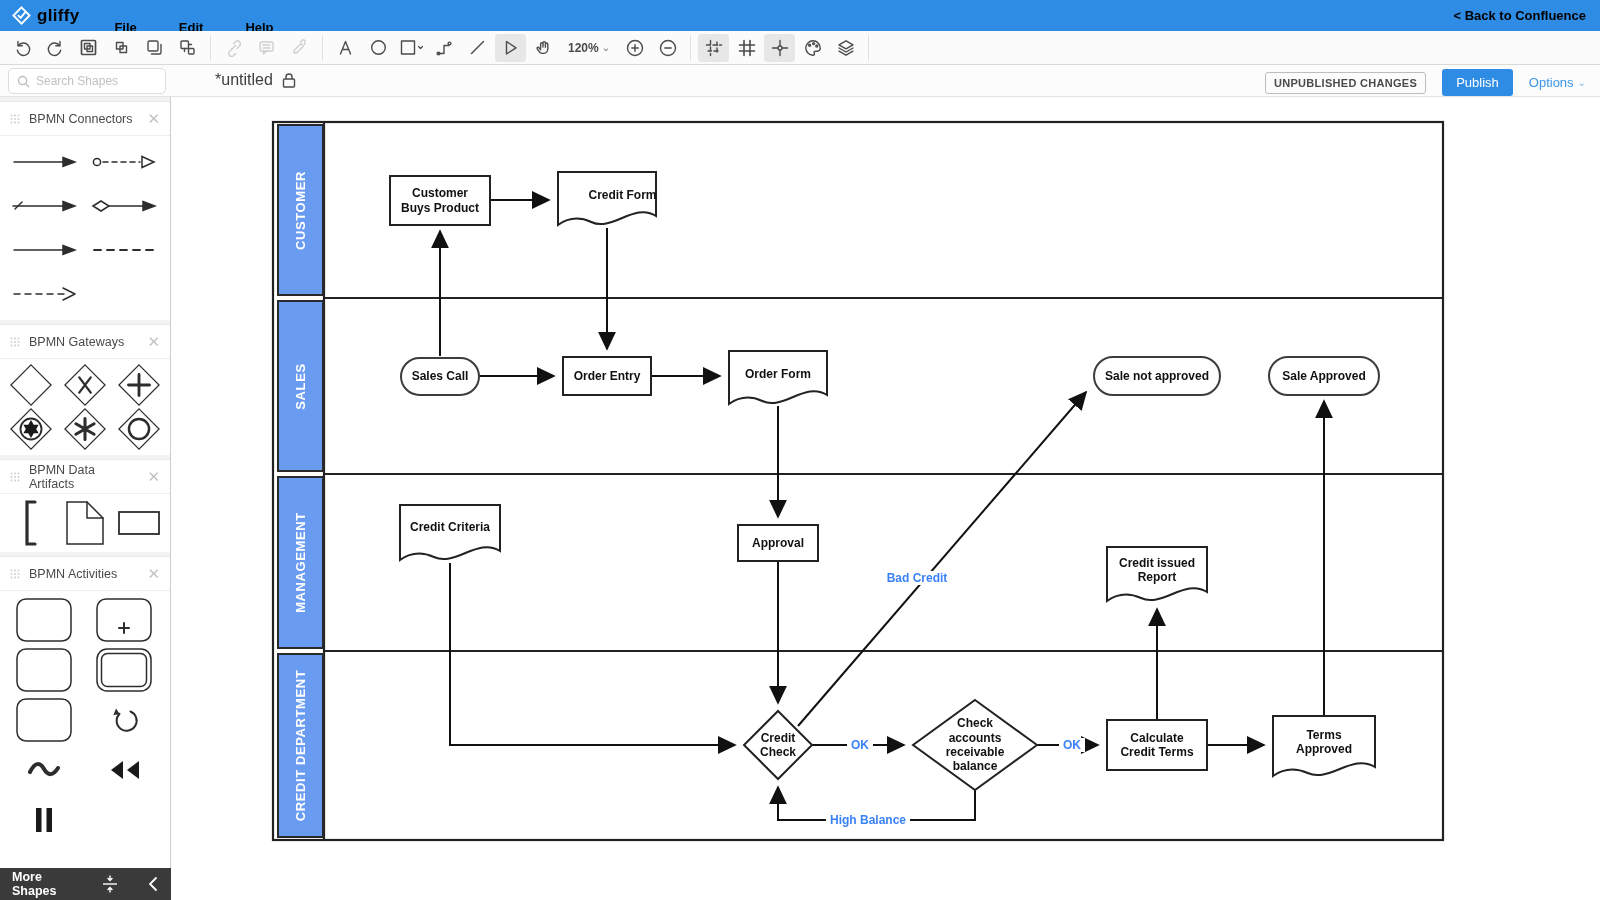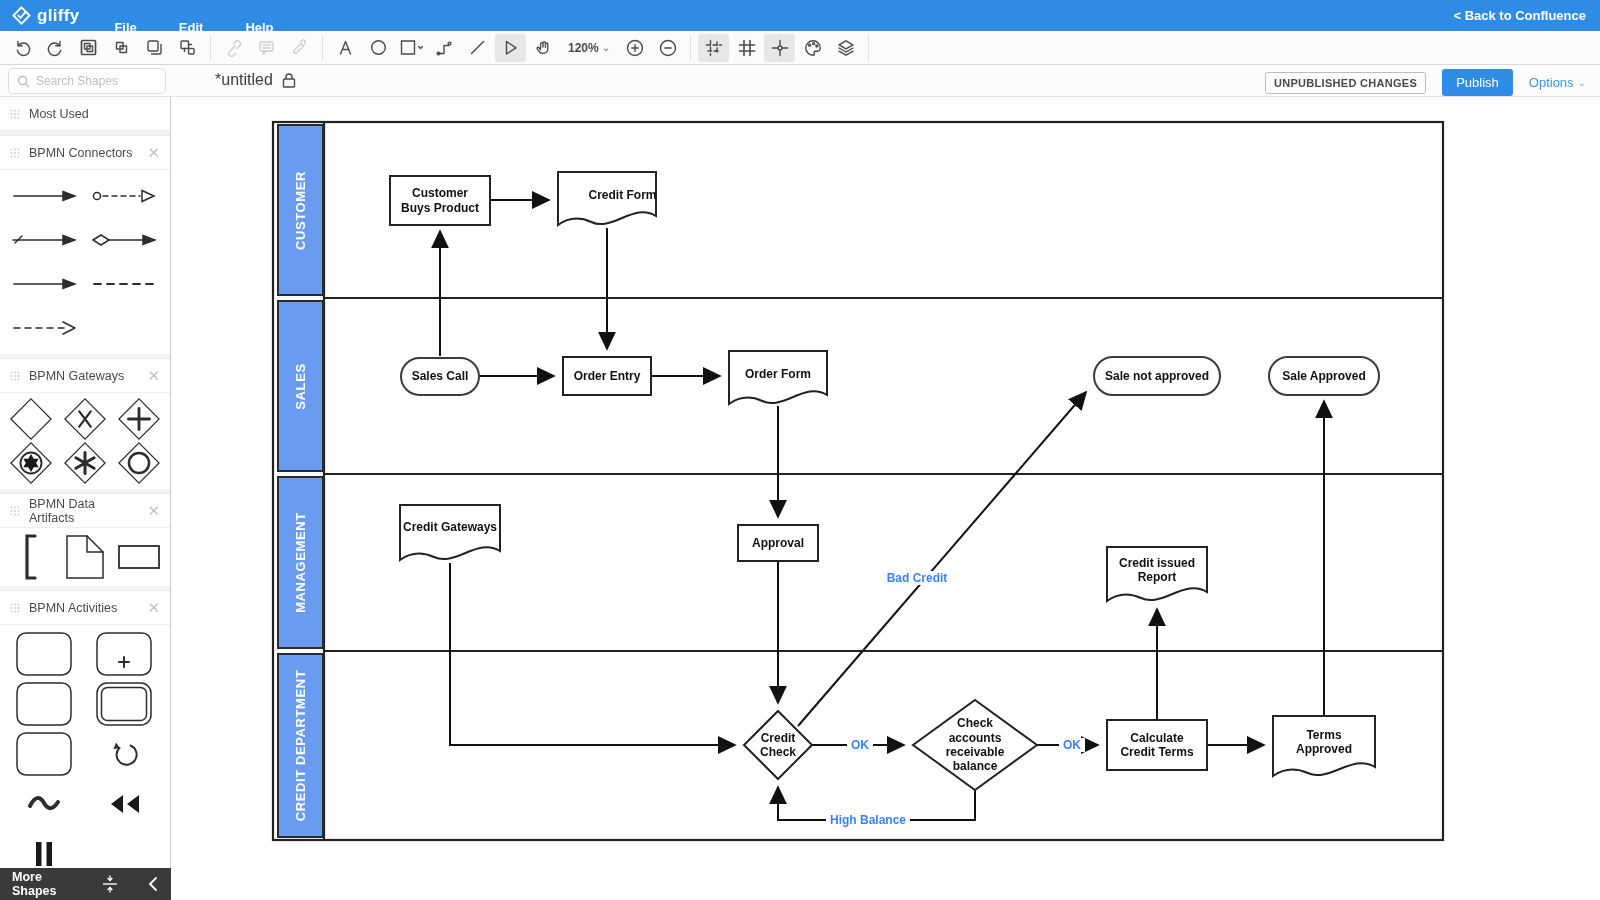"gliffy" #topbar { color: #ffffff -> #000000 }
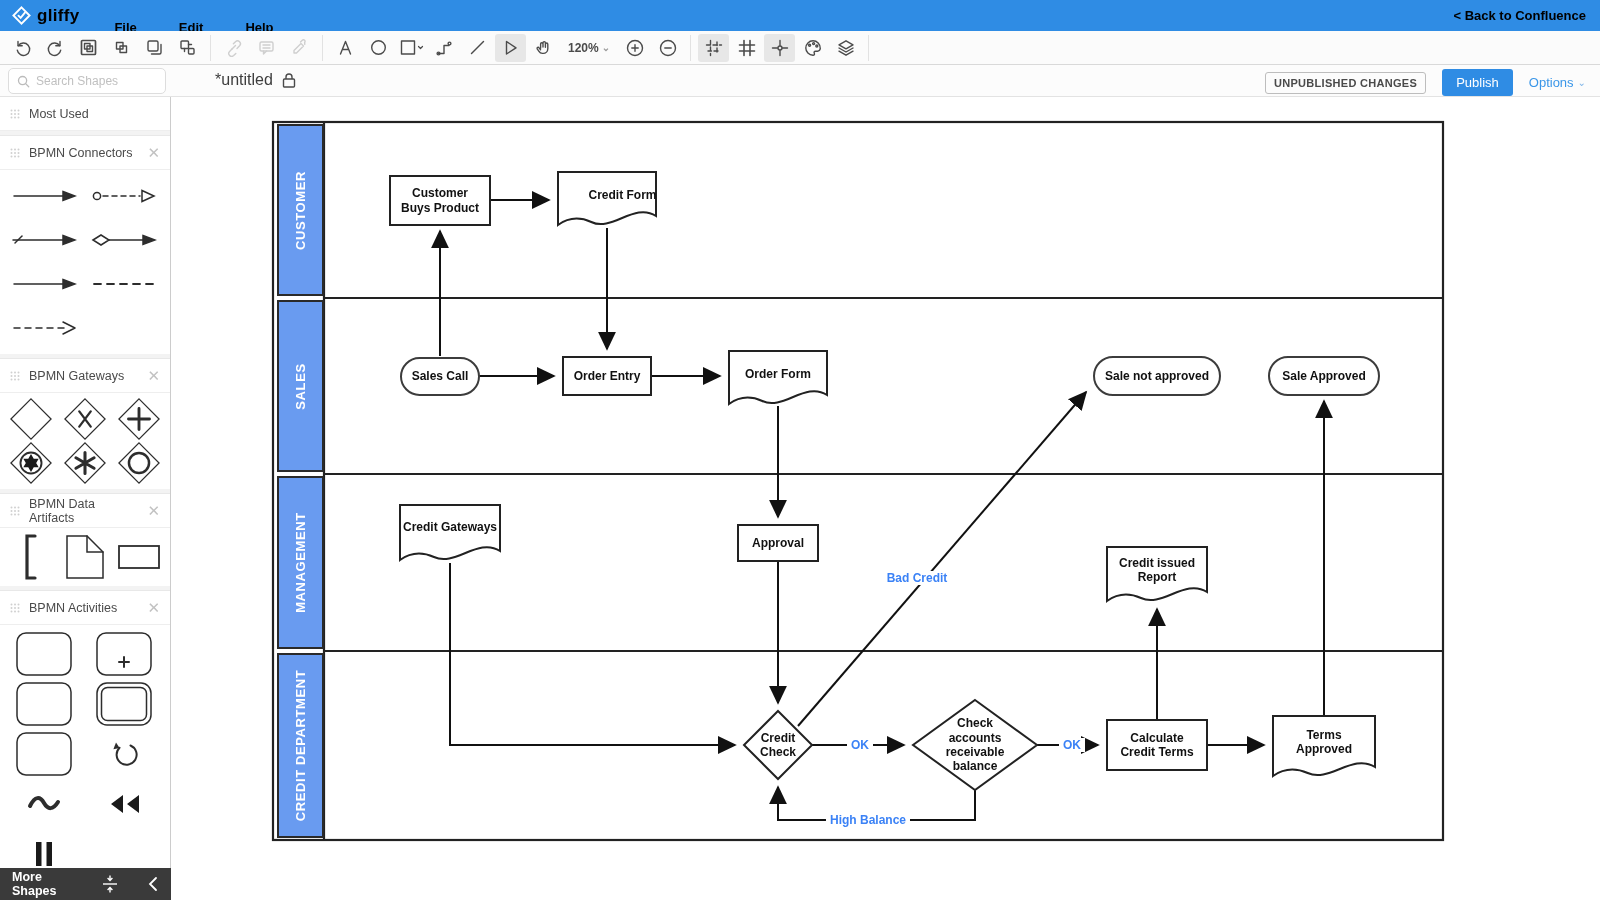"Most Used" div.sec-head { html: <div> <svg> <g> <circle></circle> <circle></circle> <circle></circle> <circle></circle> <circle></circle> <circle></circle> <circle></circle> <circle></circle> <circle></circle> </g> </svg> <span>Most Used</span> </div> -> none }
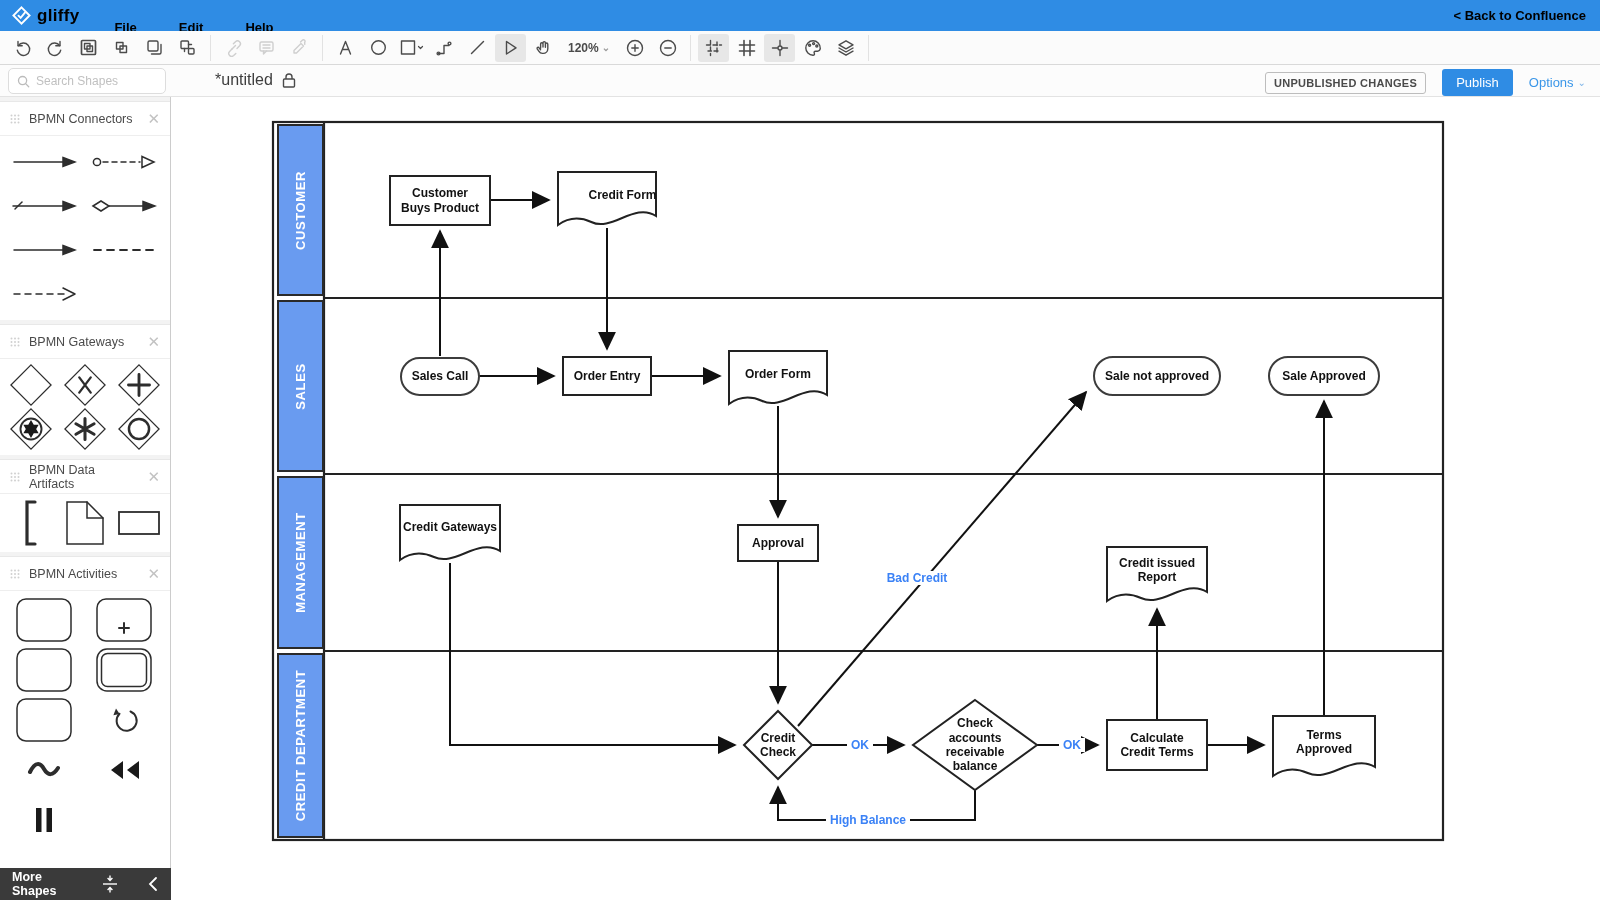"Credit Gateways" div.node-label { text: Gateways -> Criteria }
